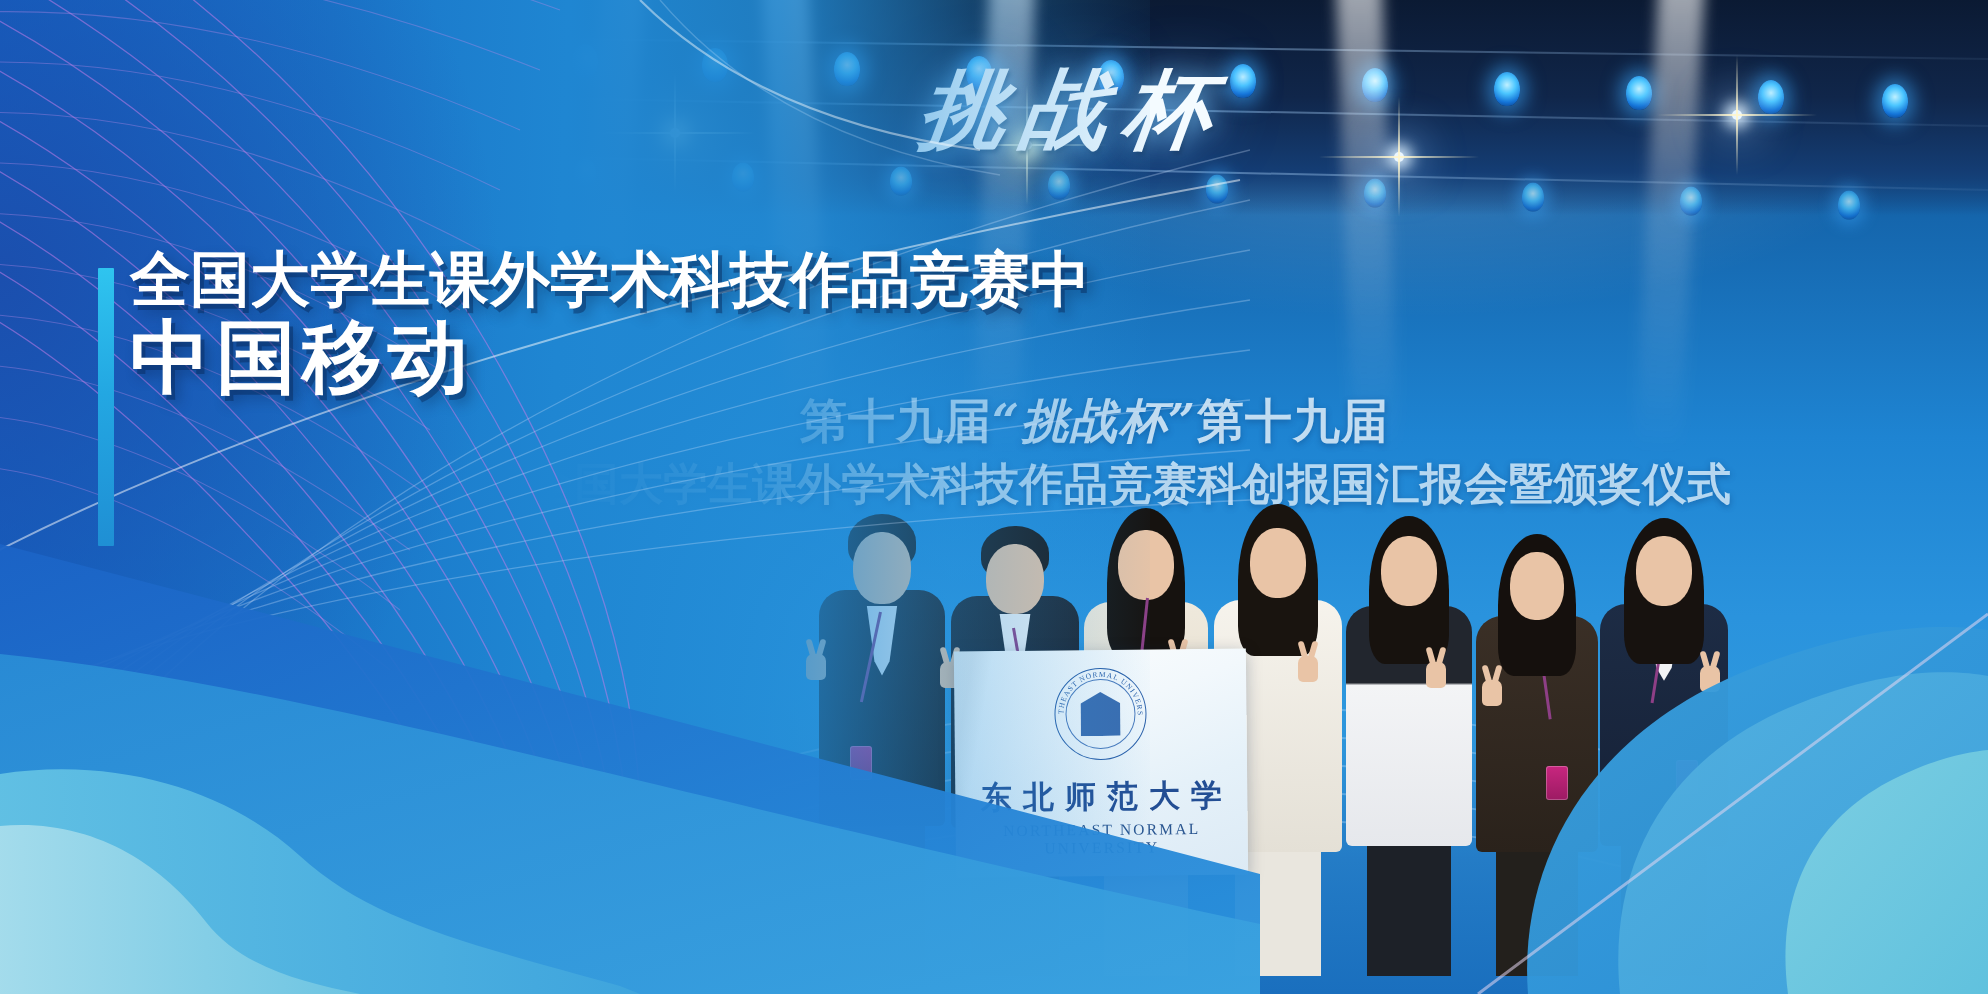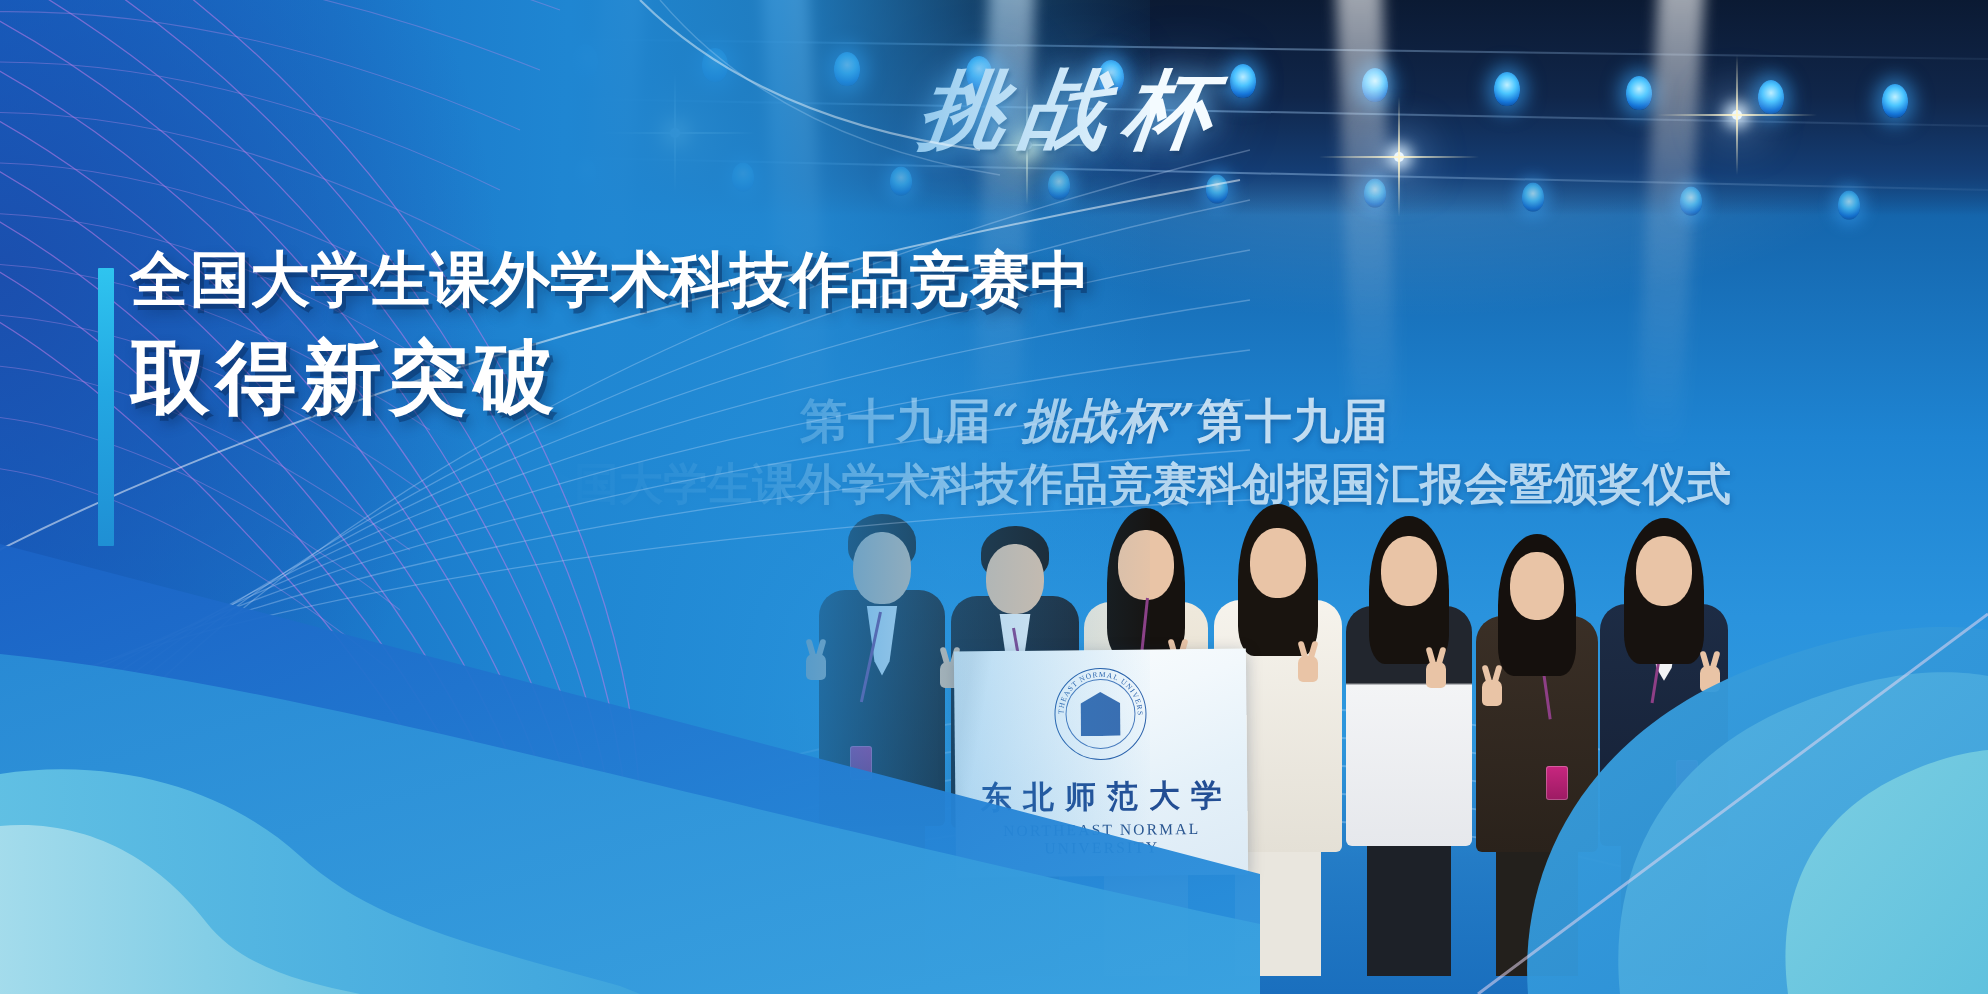"全国大学生课外学术科技作品竞赛中" .hl2 { margin-bottom: 28px -> 8px }
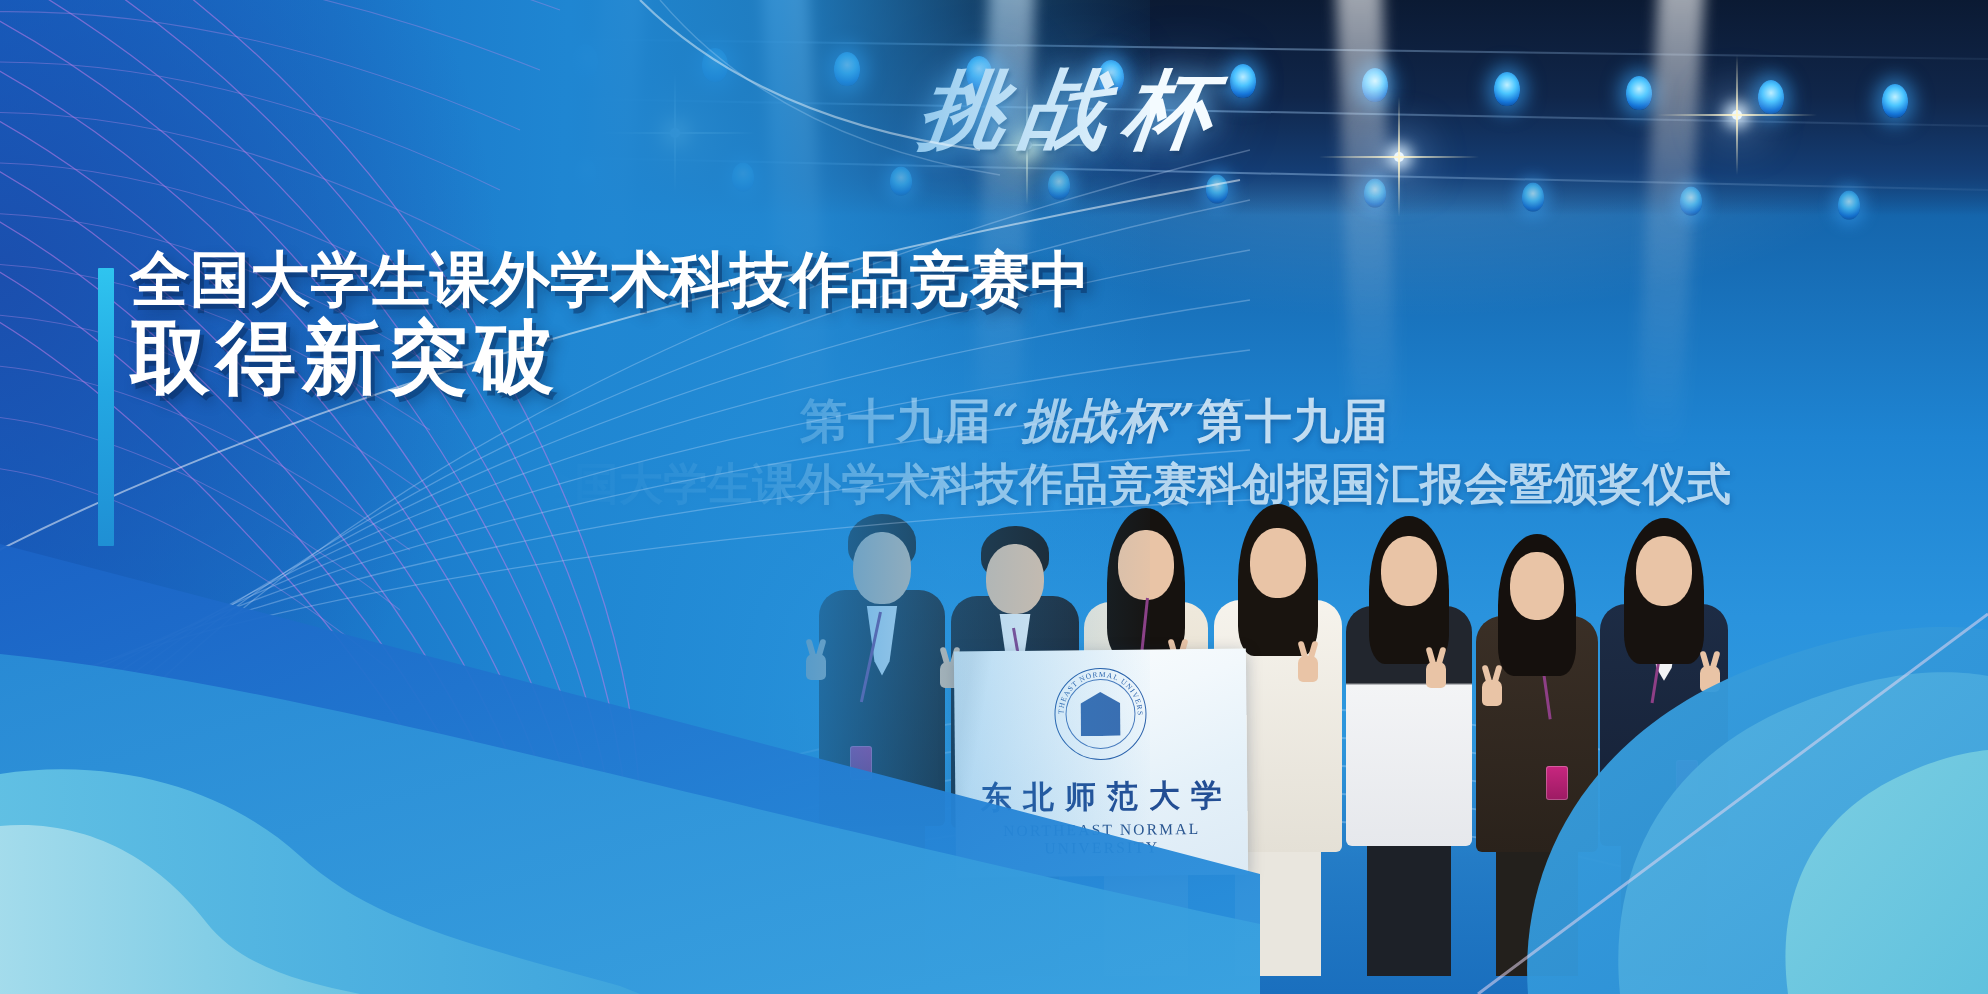"取得新突破" div.hl { text: 取得新突破 -> 中国移动 }
